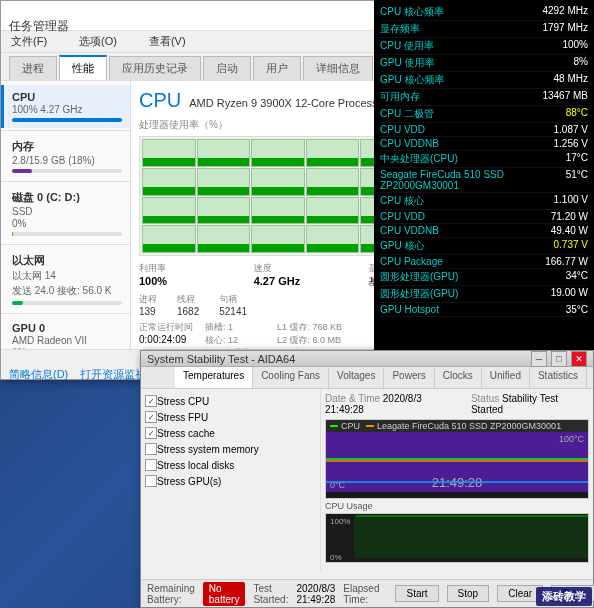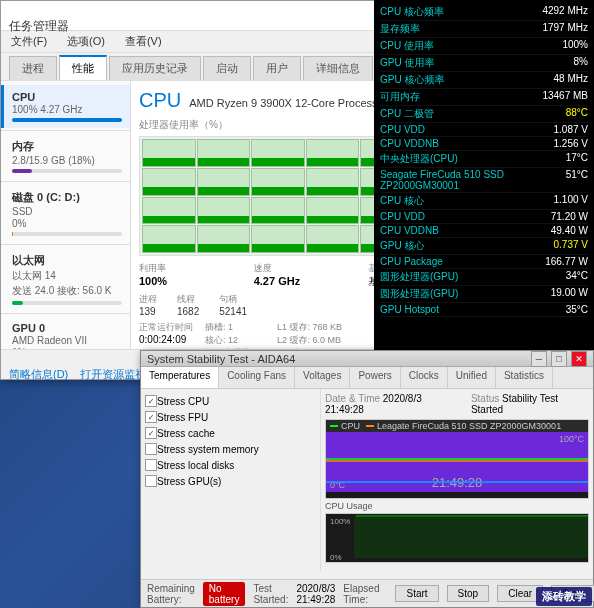"文件(F)" .menu-bar { gap: 8px -> 20px }
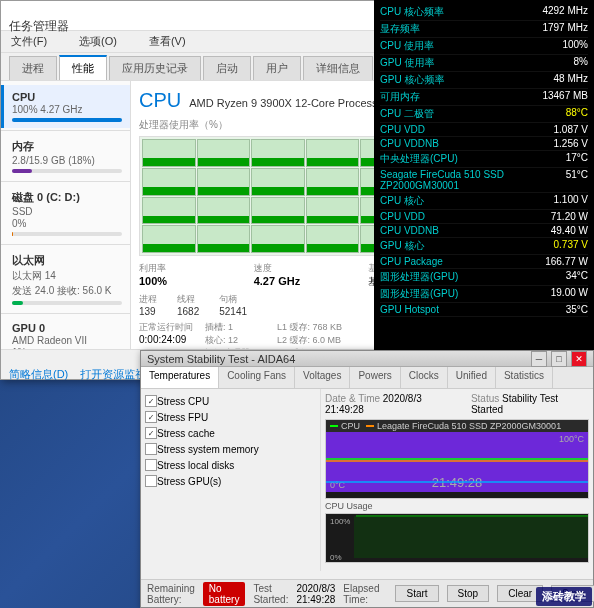"Temperatures" .aida-tabs { padding-left: none -> 34px }
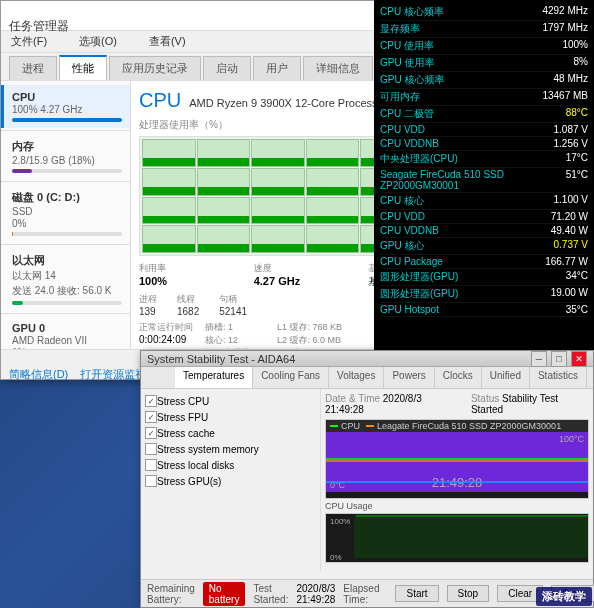"100°C" .chart-area { background: #6d28d9 -> #4c1d95 }
